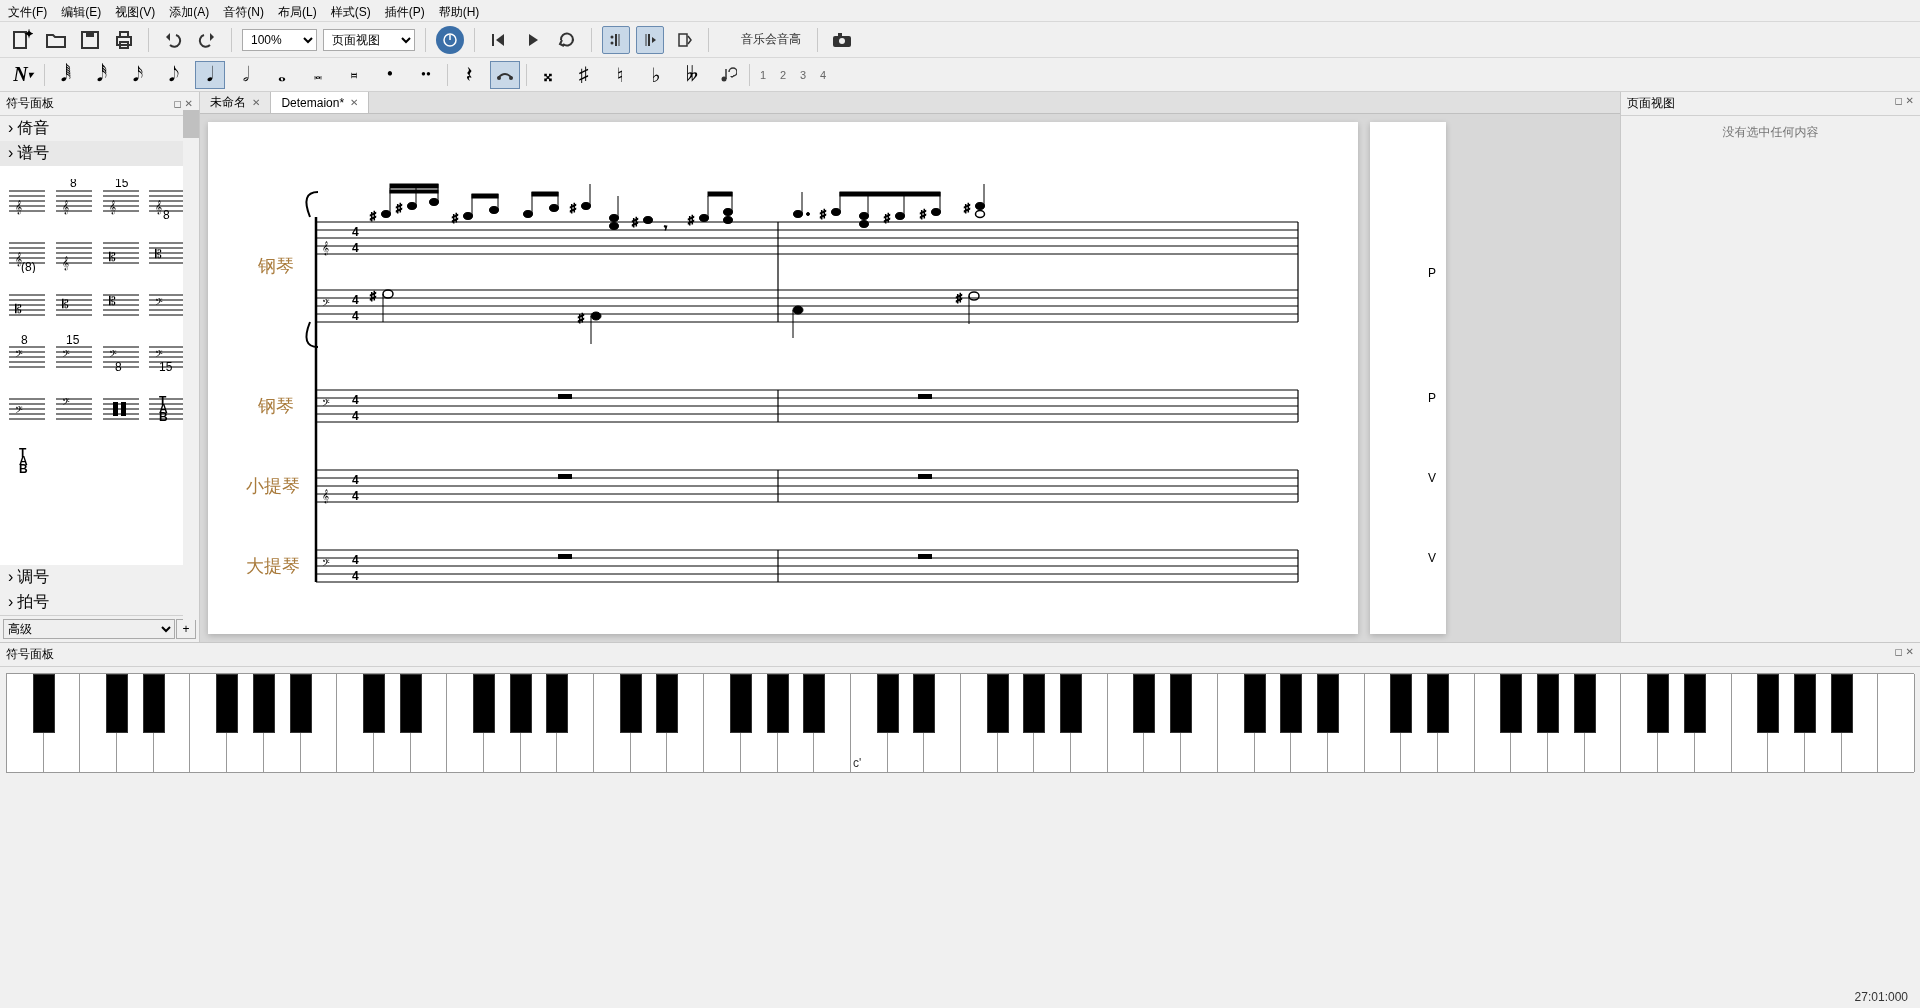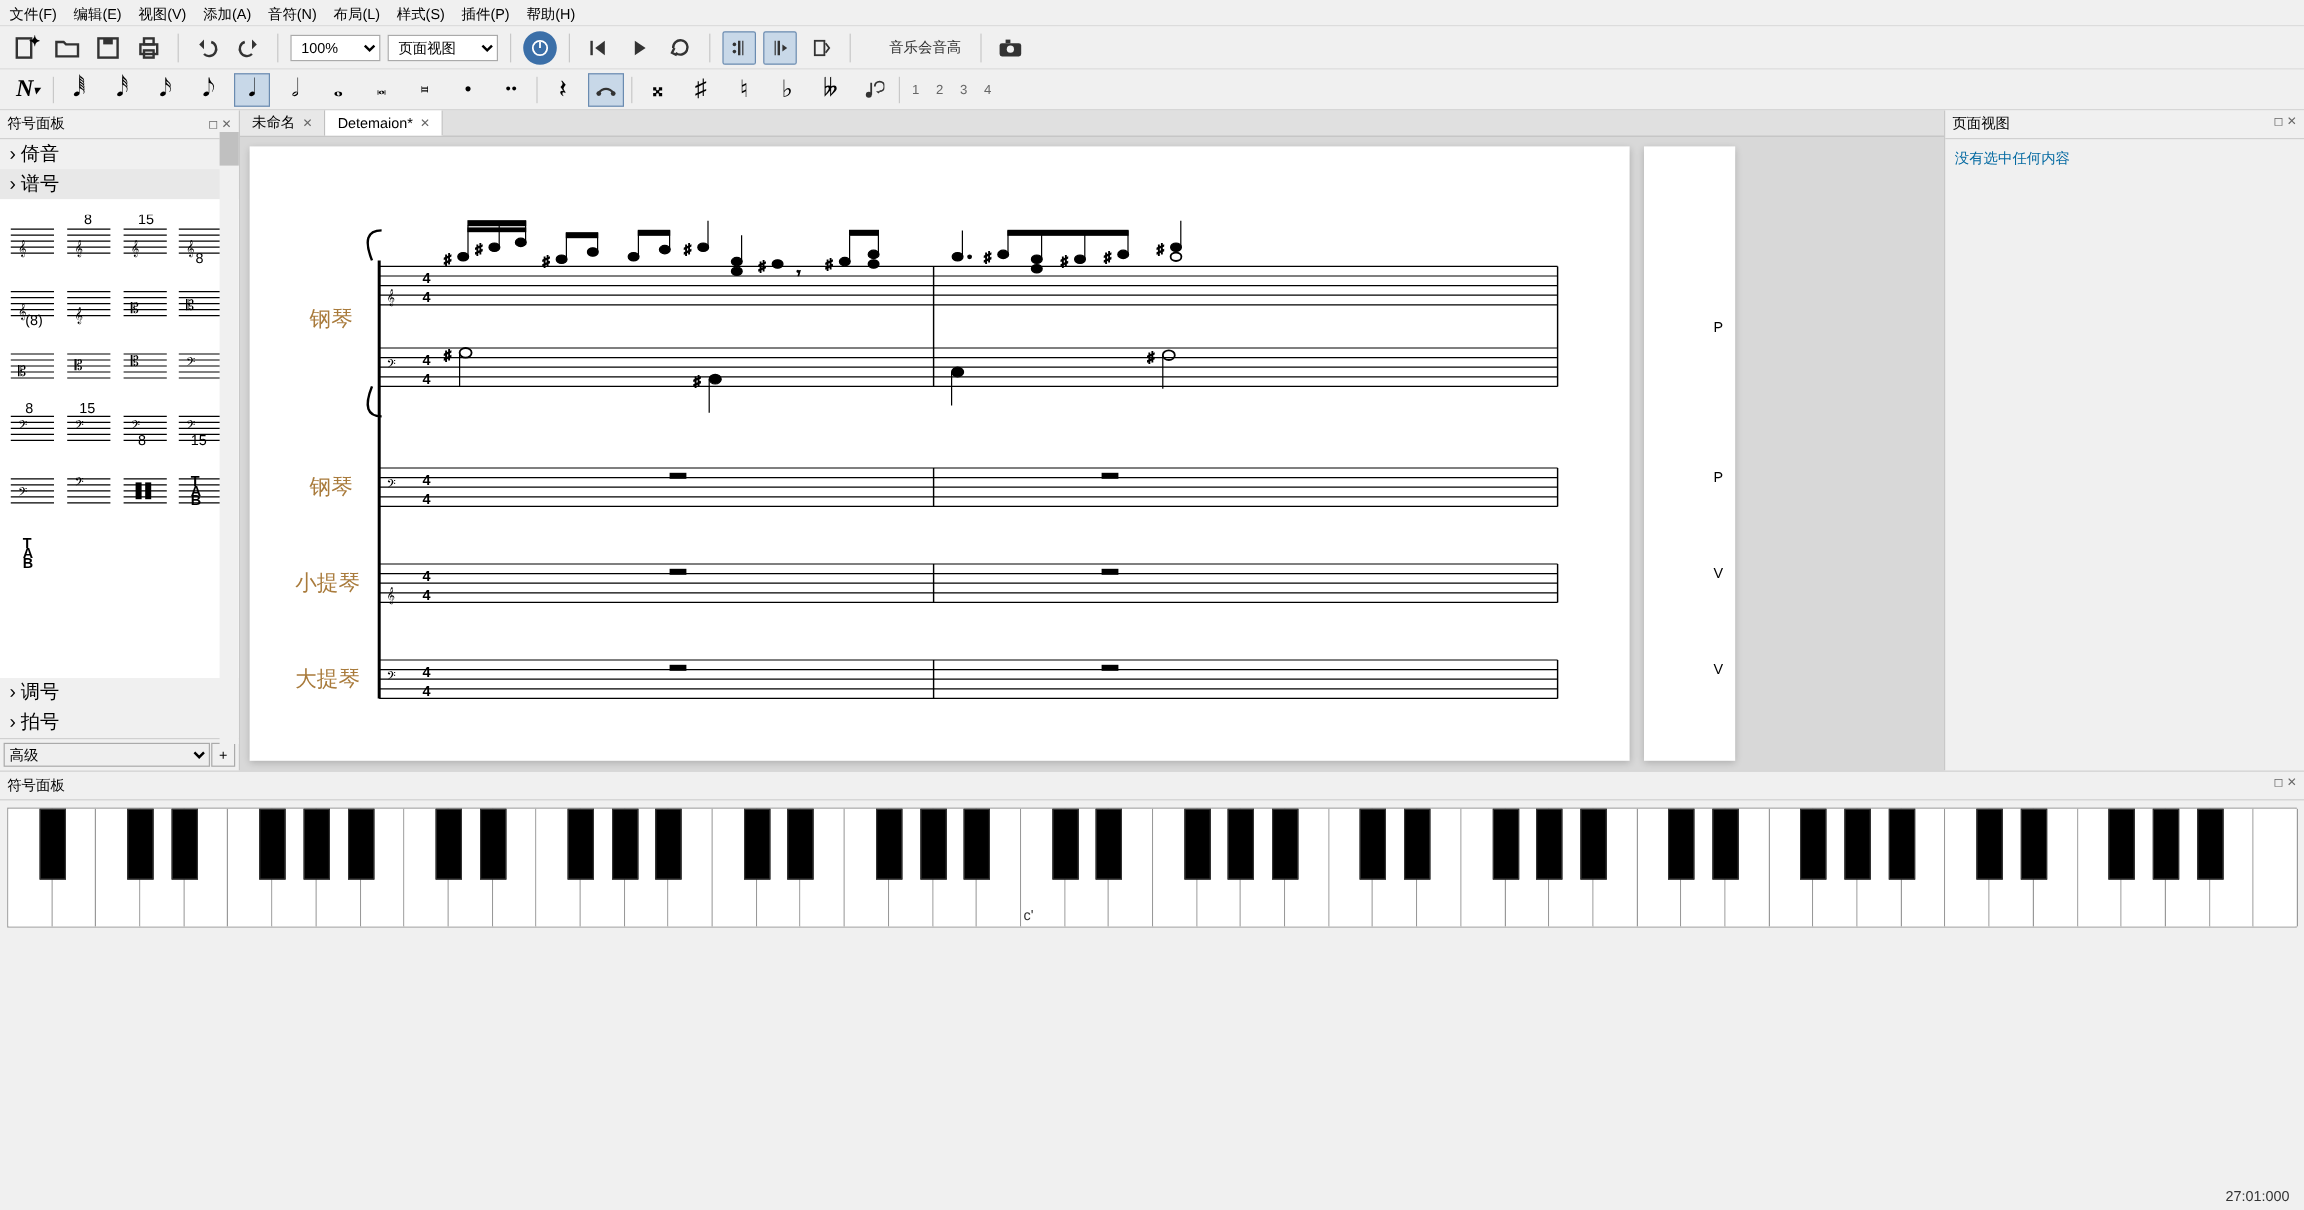"没有选中任何内容" .inspector-body { color: #0369a1 -> #737373; text-align: none -> center }
